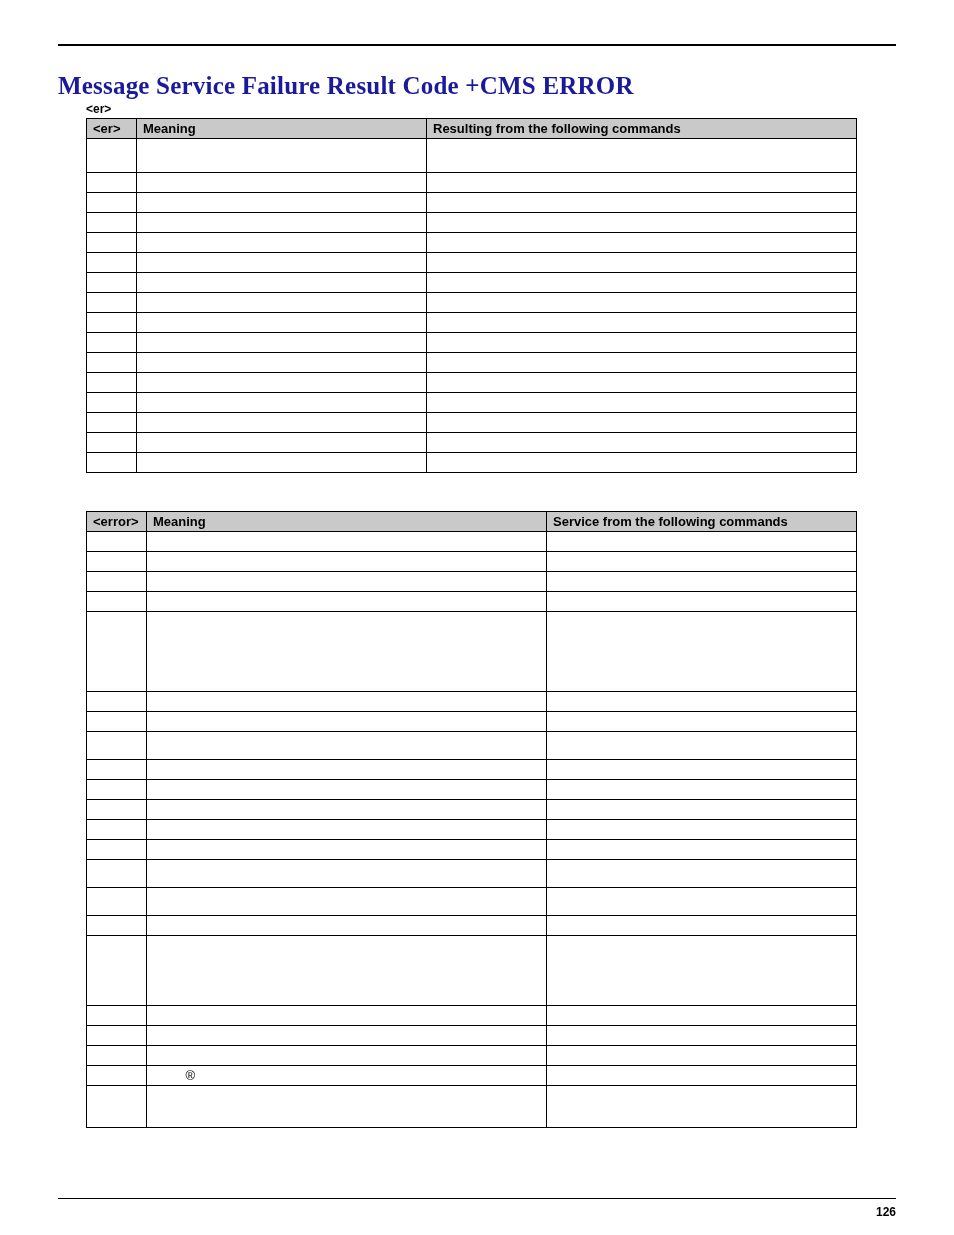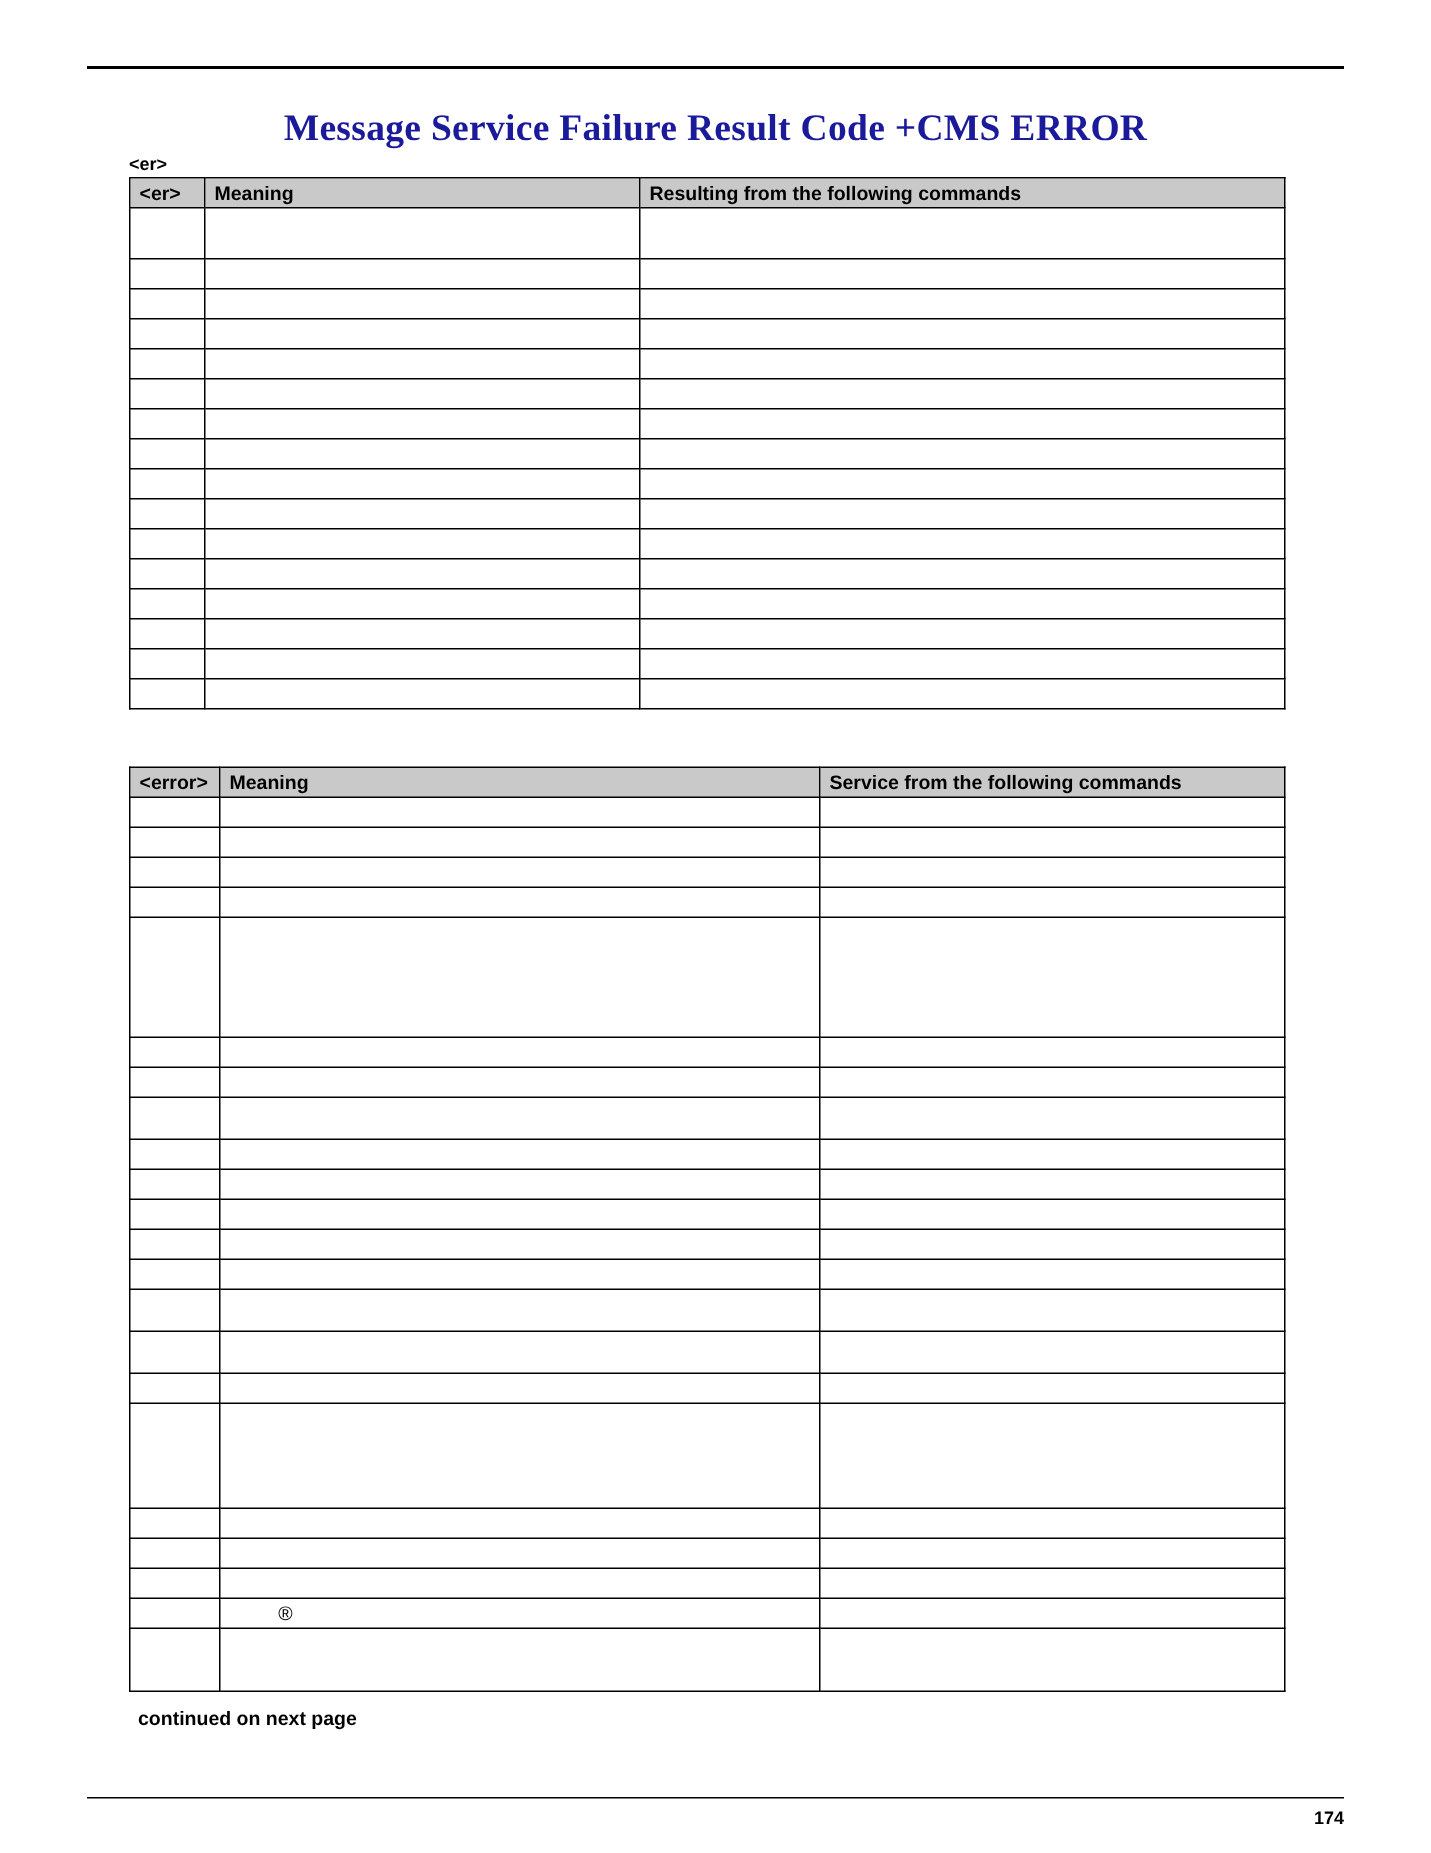"Message Service Failure Result Code" .heading { text-align: center -> none }
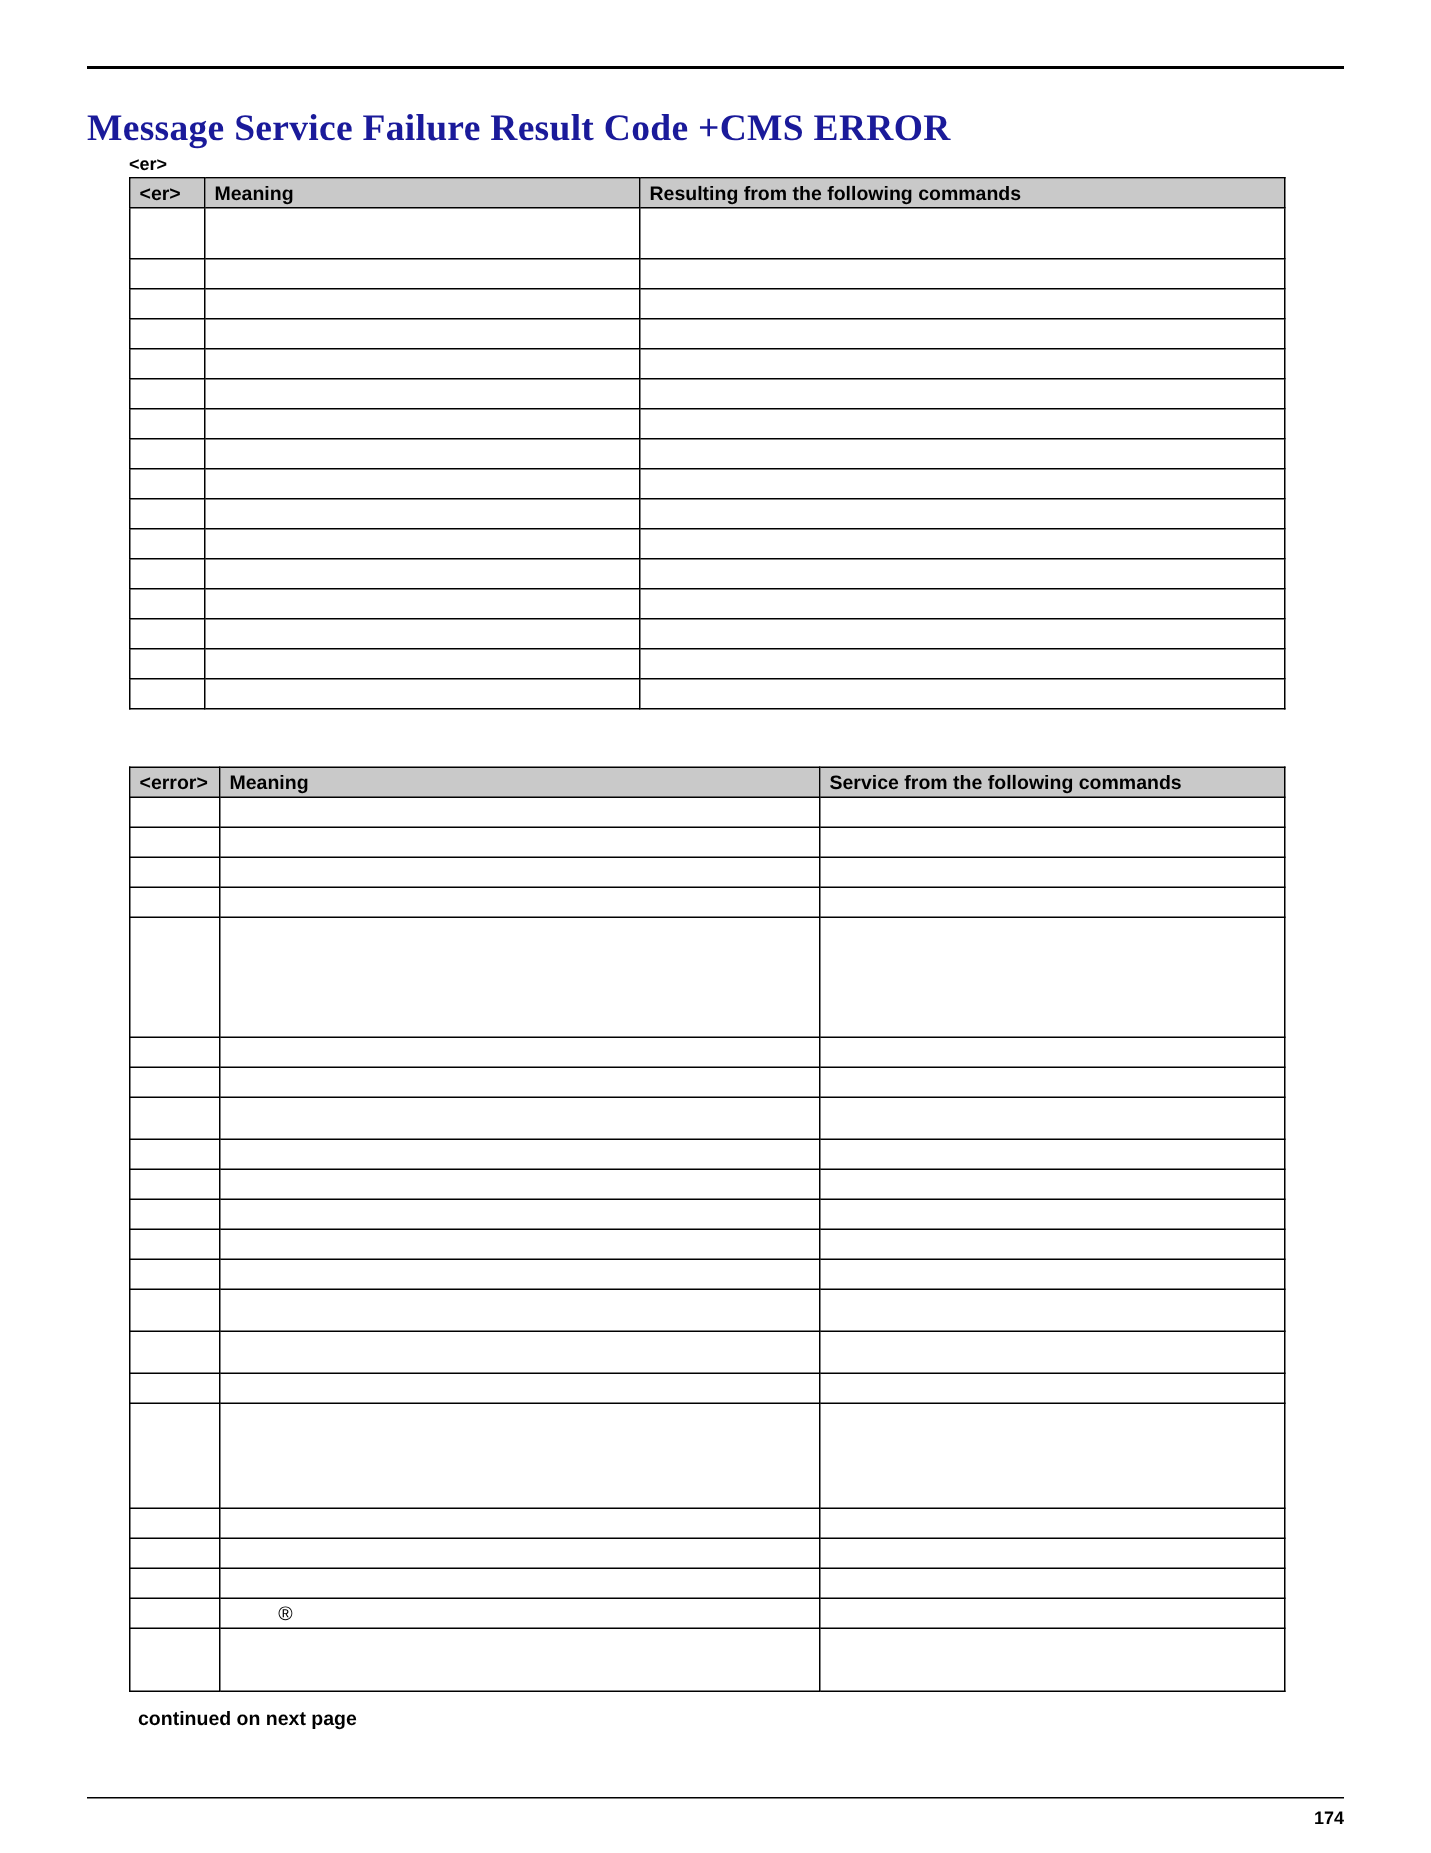"continued on next page" div.footnote { html: <div>continued on next page</div> -> none }
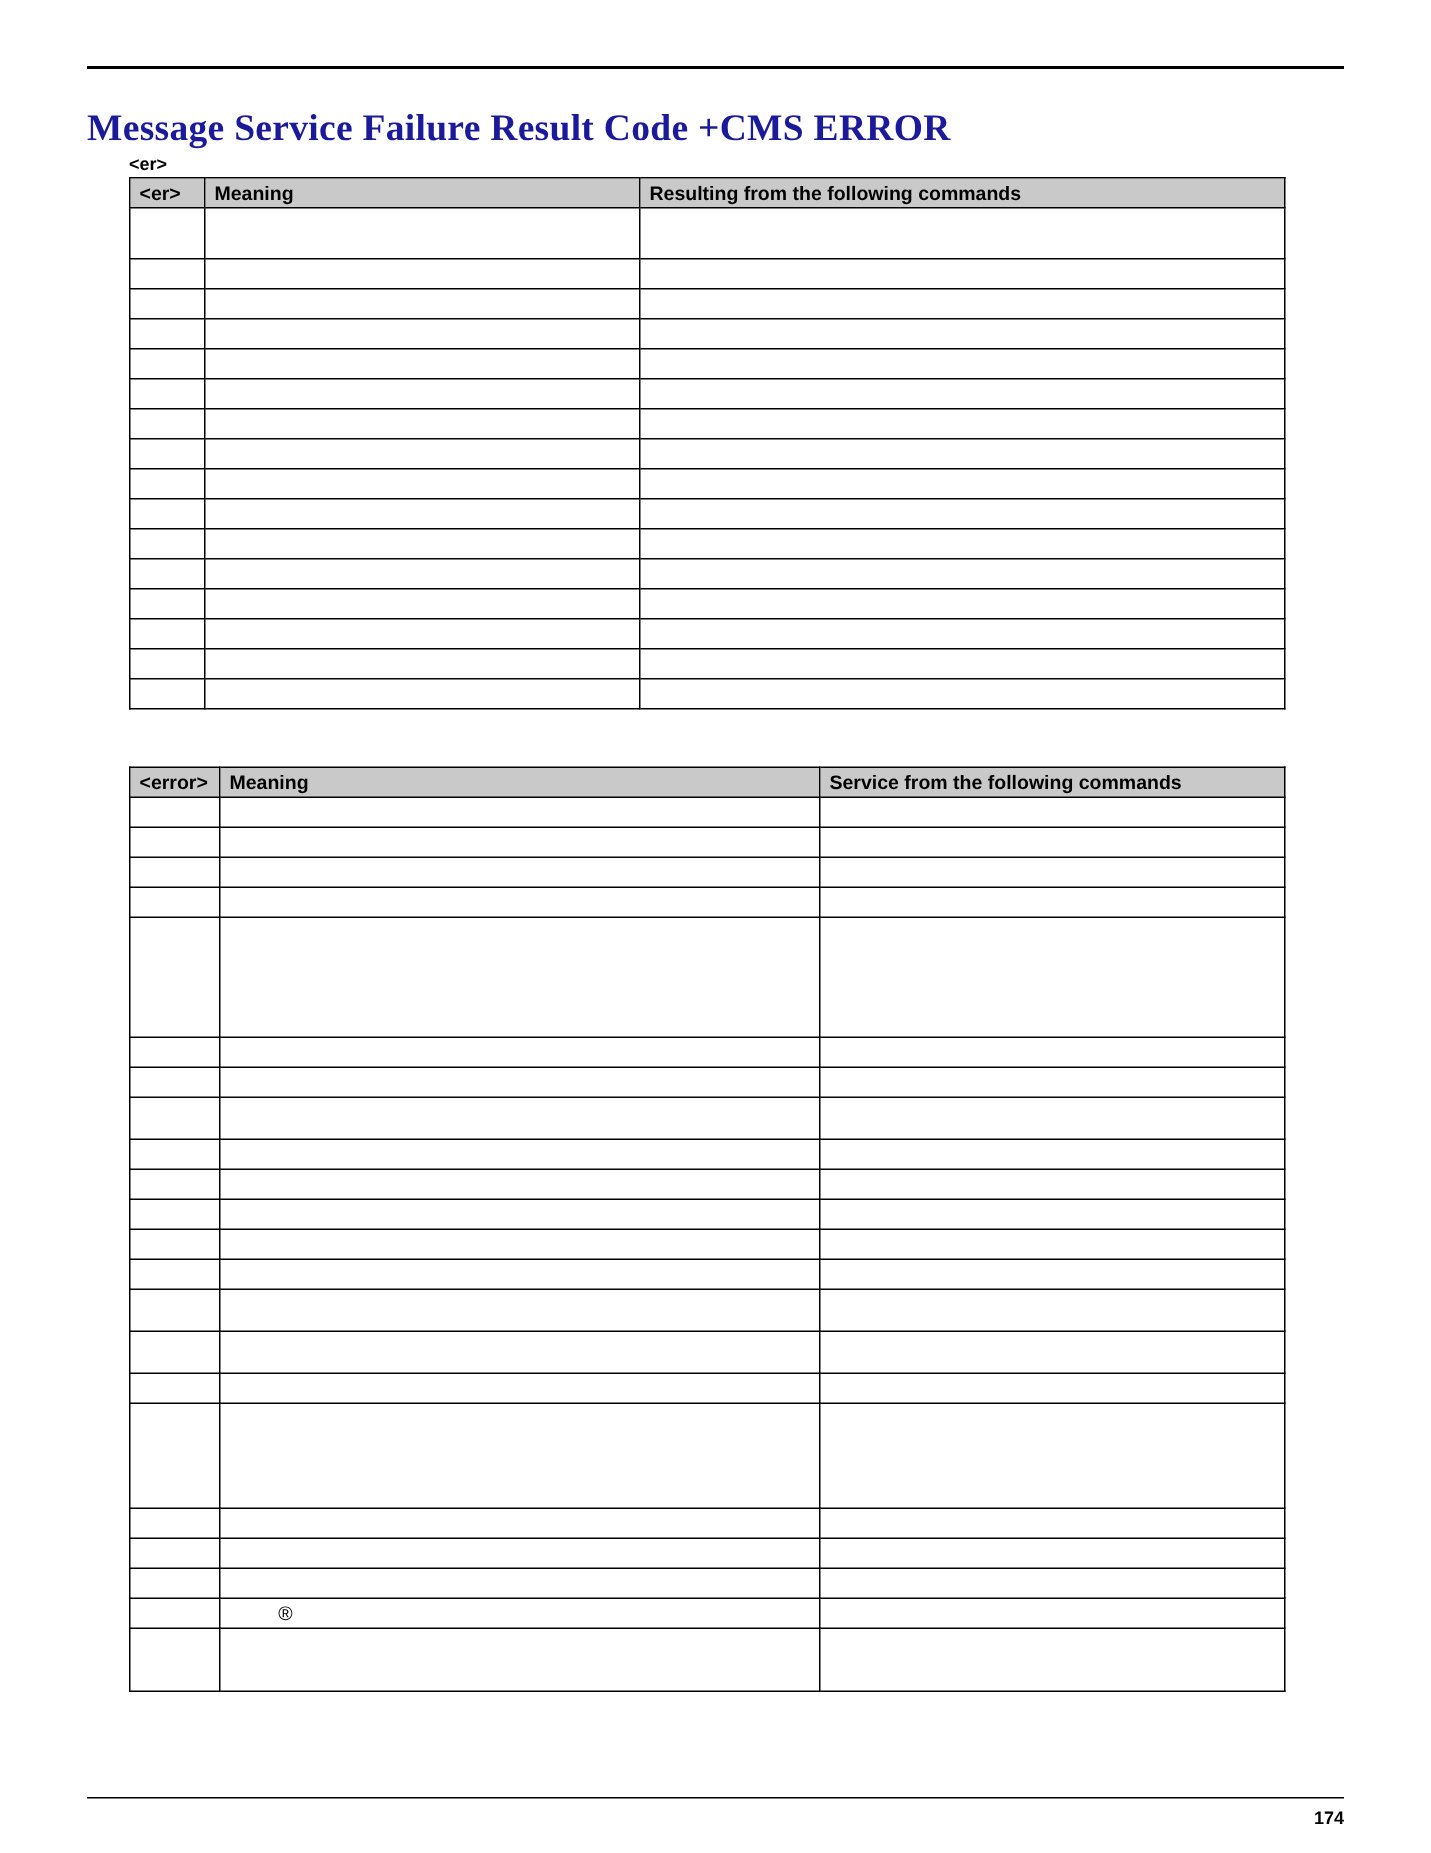"174" div.page-number { text: 174 -> 126 }
